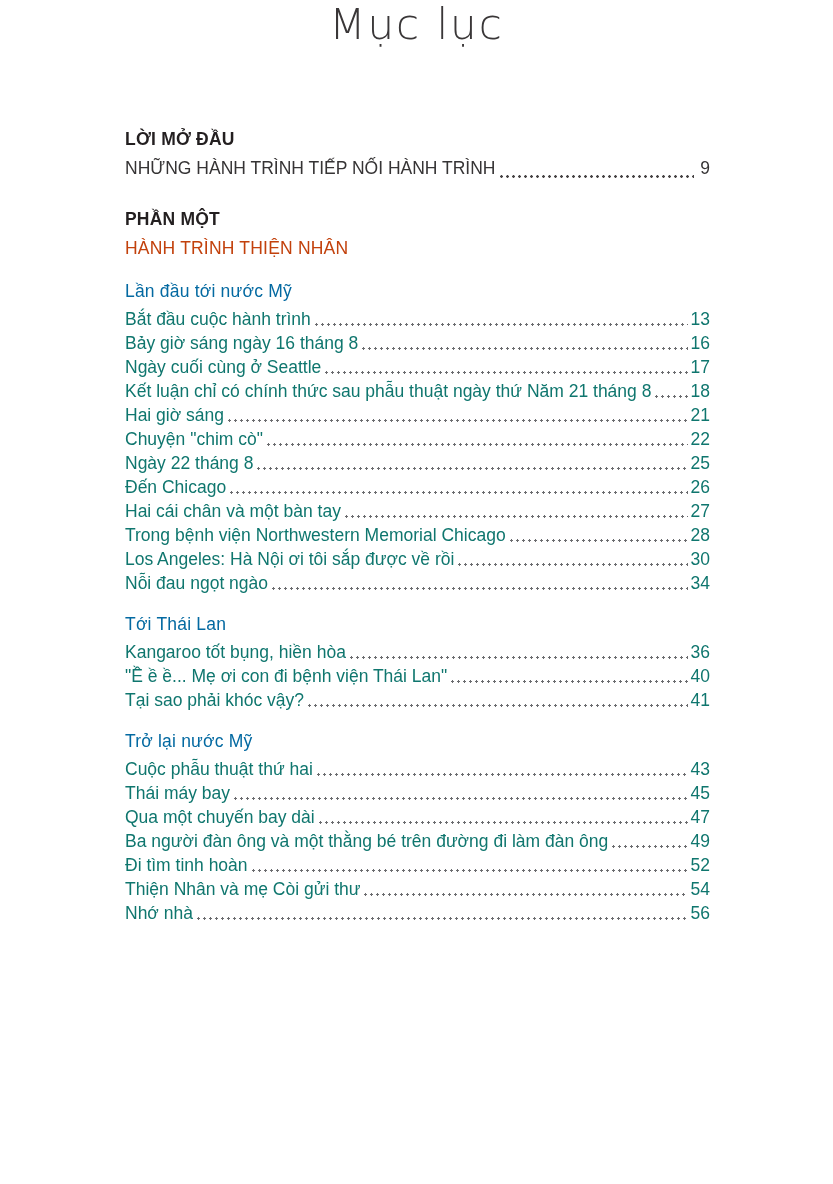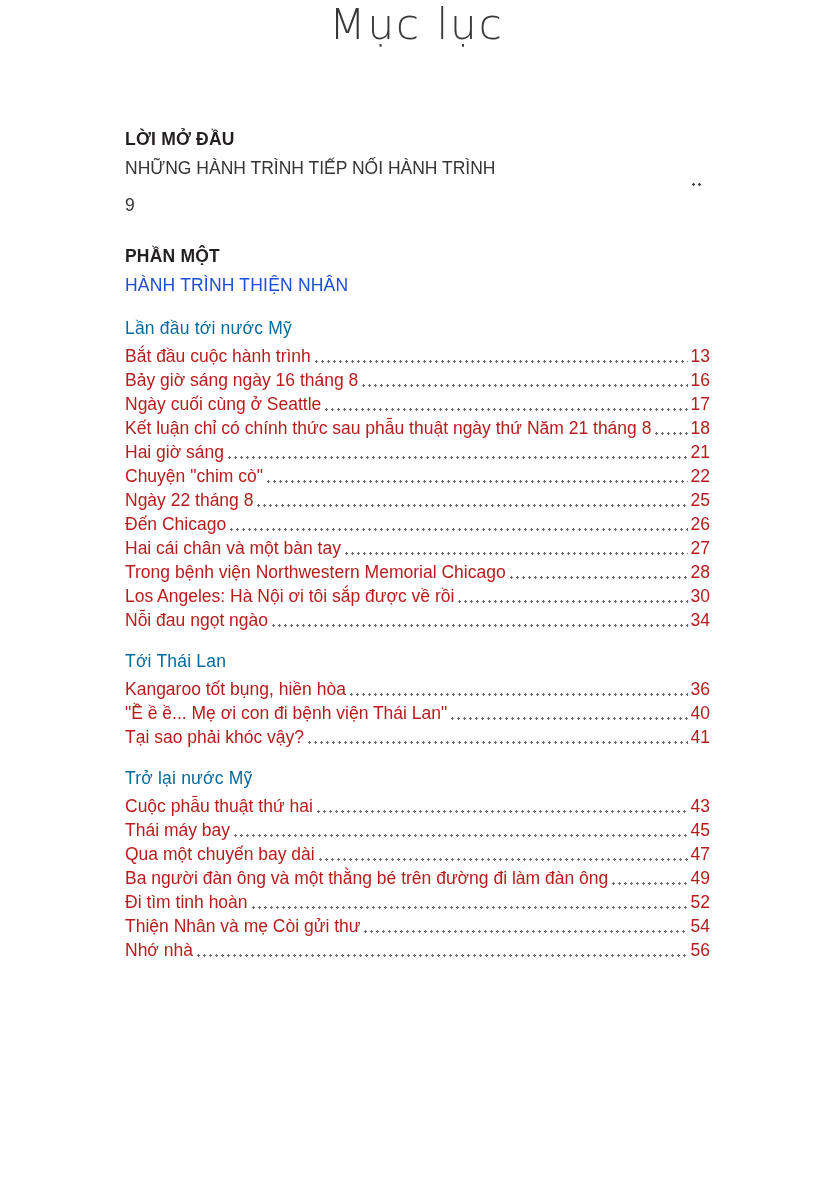"NHỮNG HÀNH TRÌNH TIẾP NỐI" .preamble-row { flex-direction: column -> none }
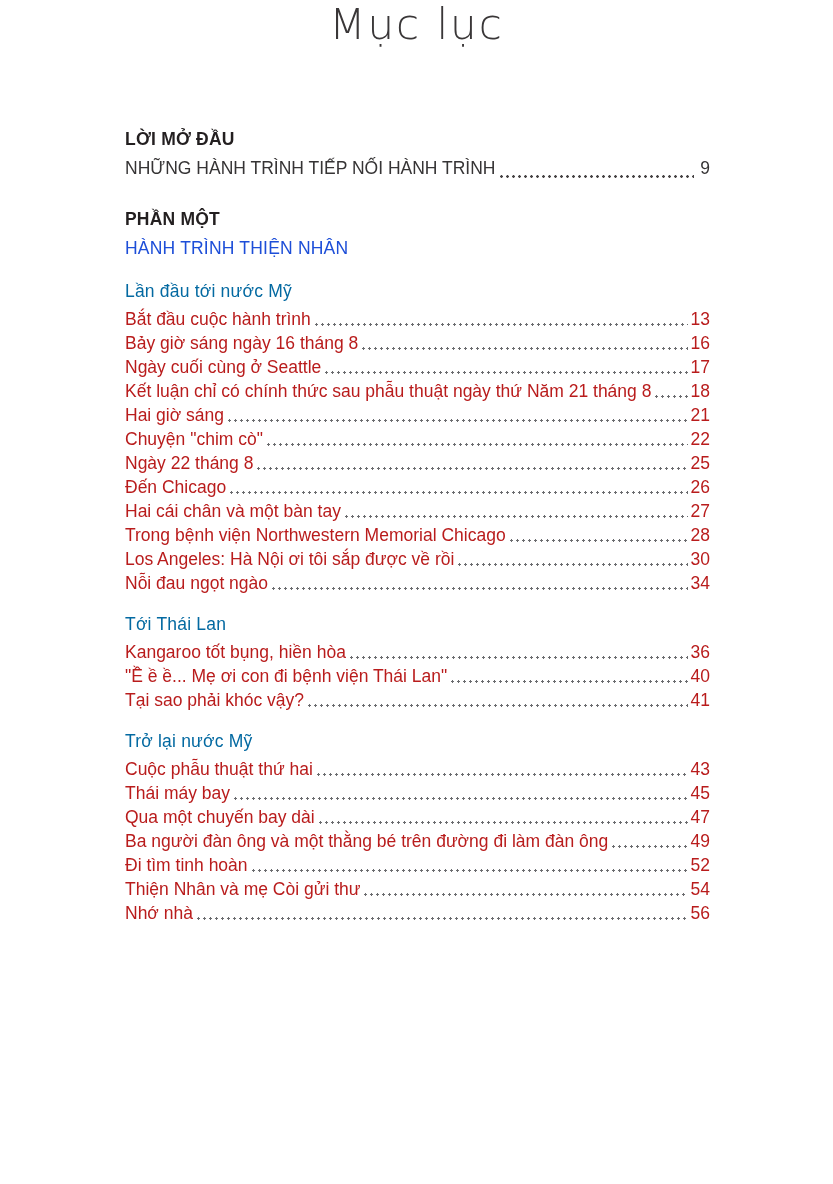"HÀNH TRÌNH THIỆN NHÂN" .part-subtitle { color: #1d4ed8 -> #c2410c }
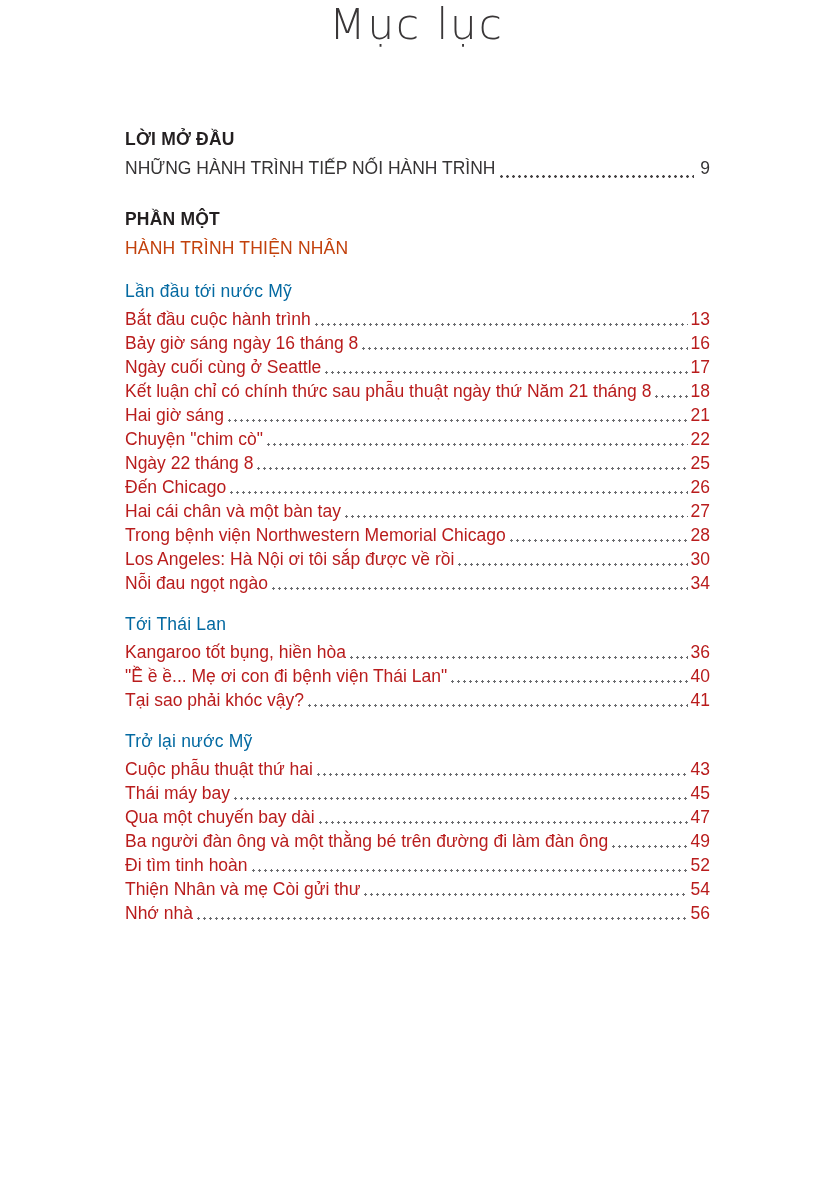"Bắt đầu cuộc hành trình" .row { color: #b91c1c -> #0f766e }
